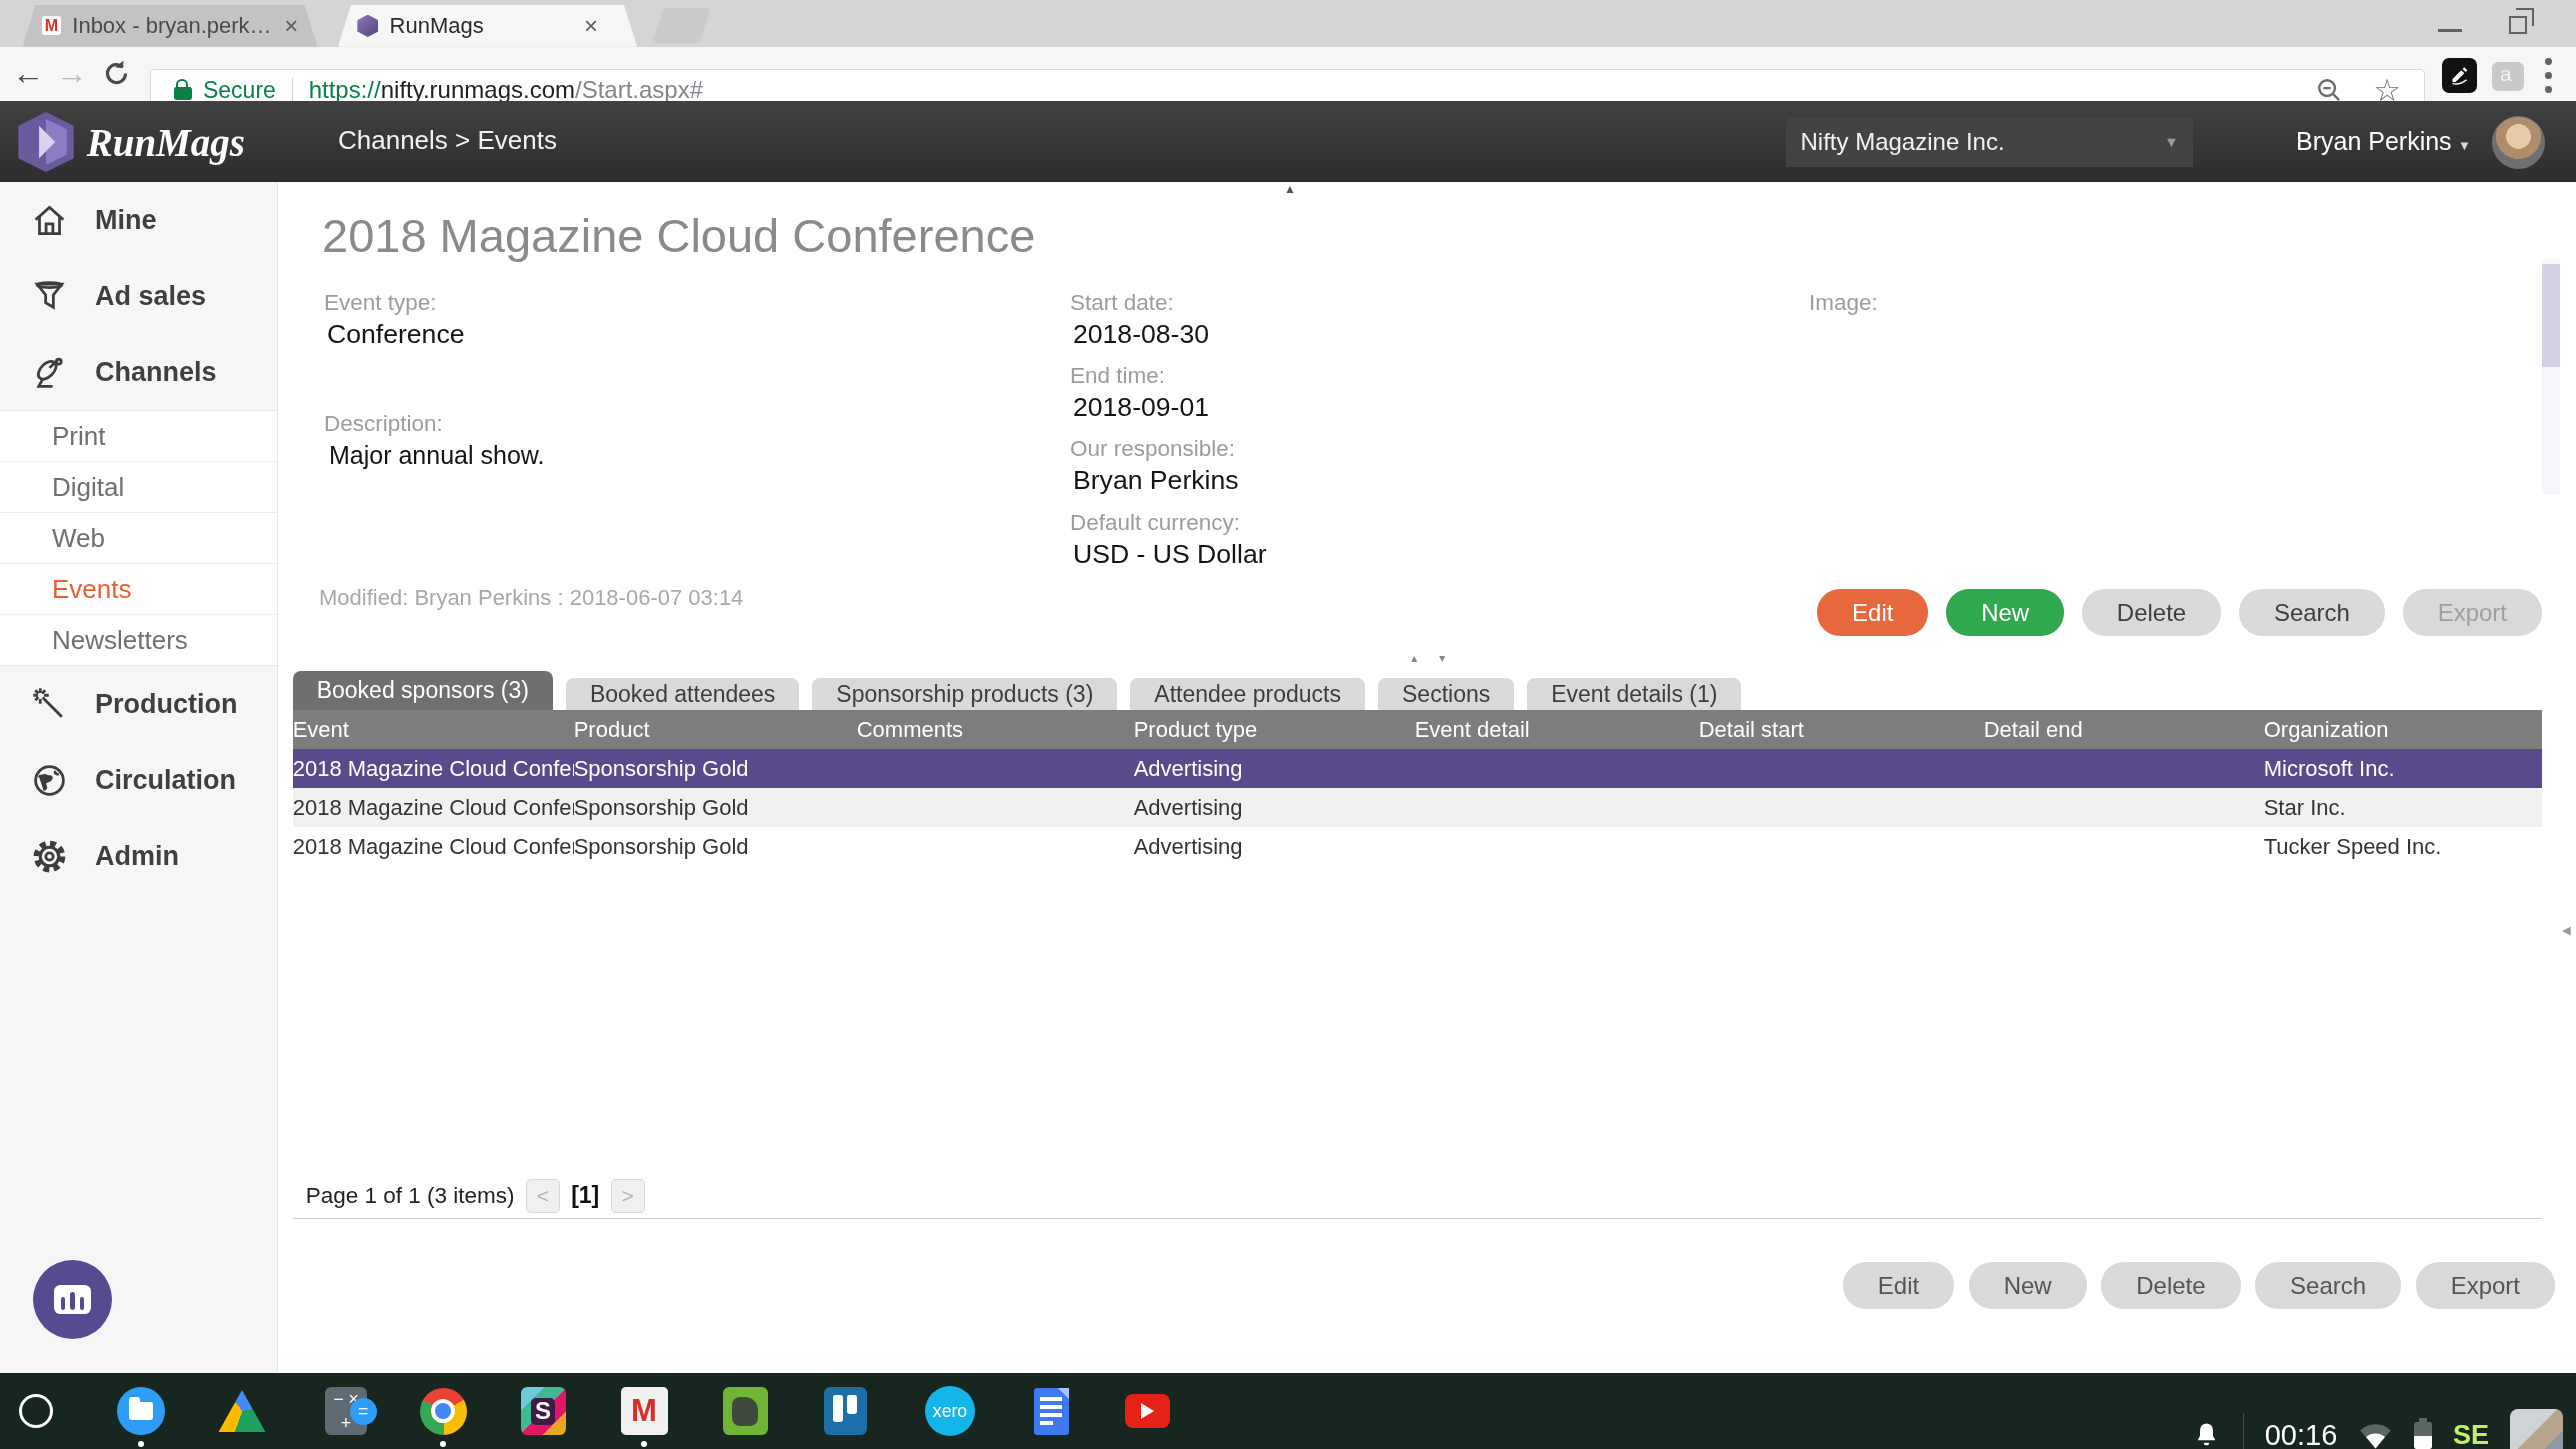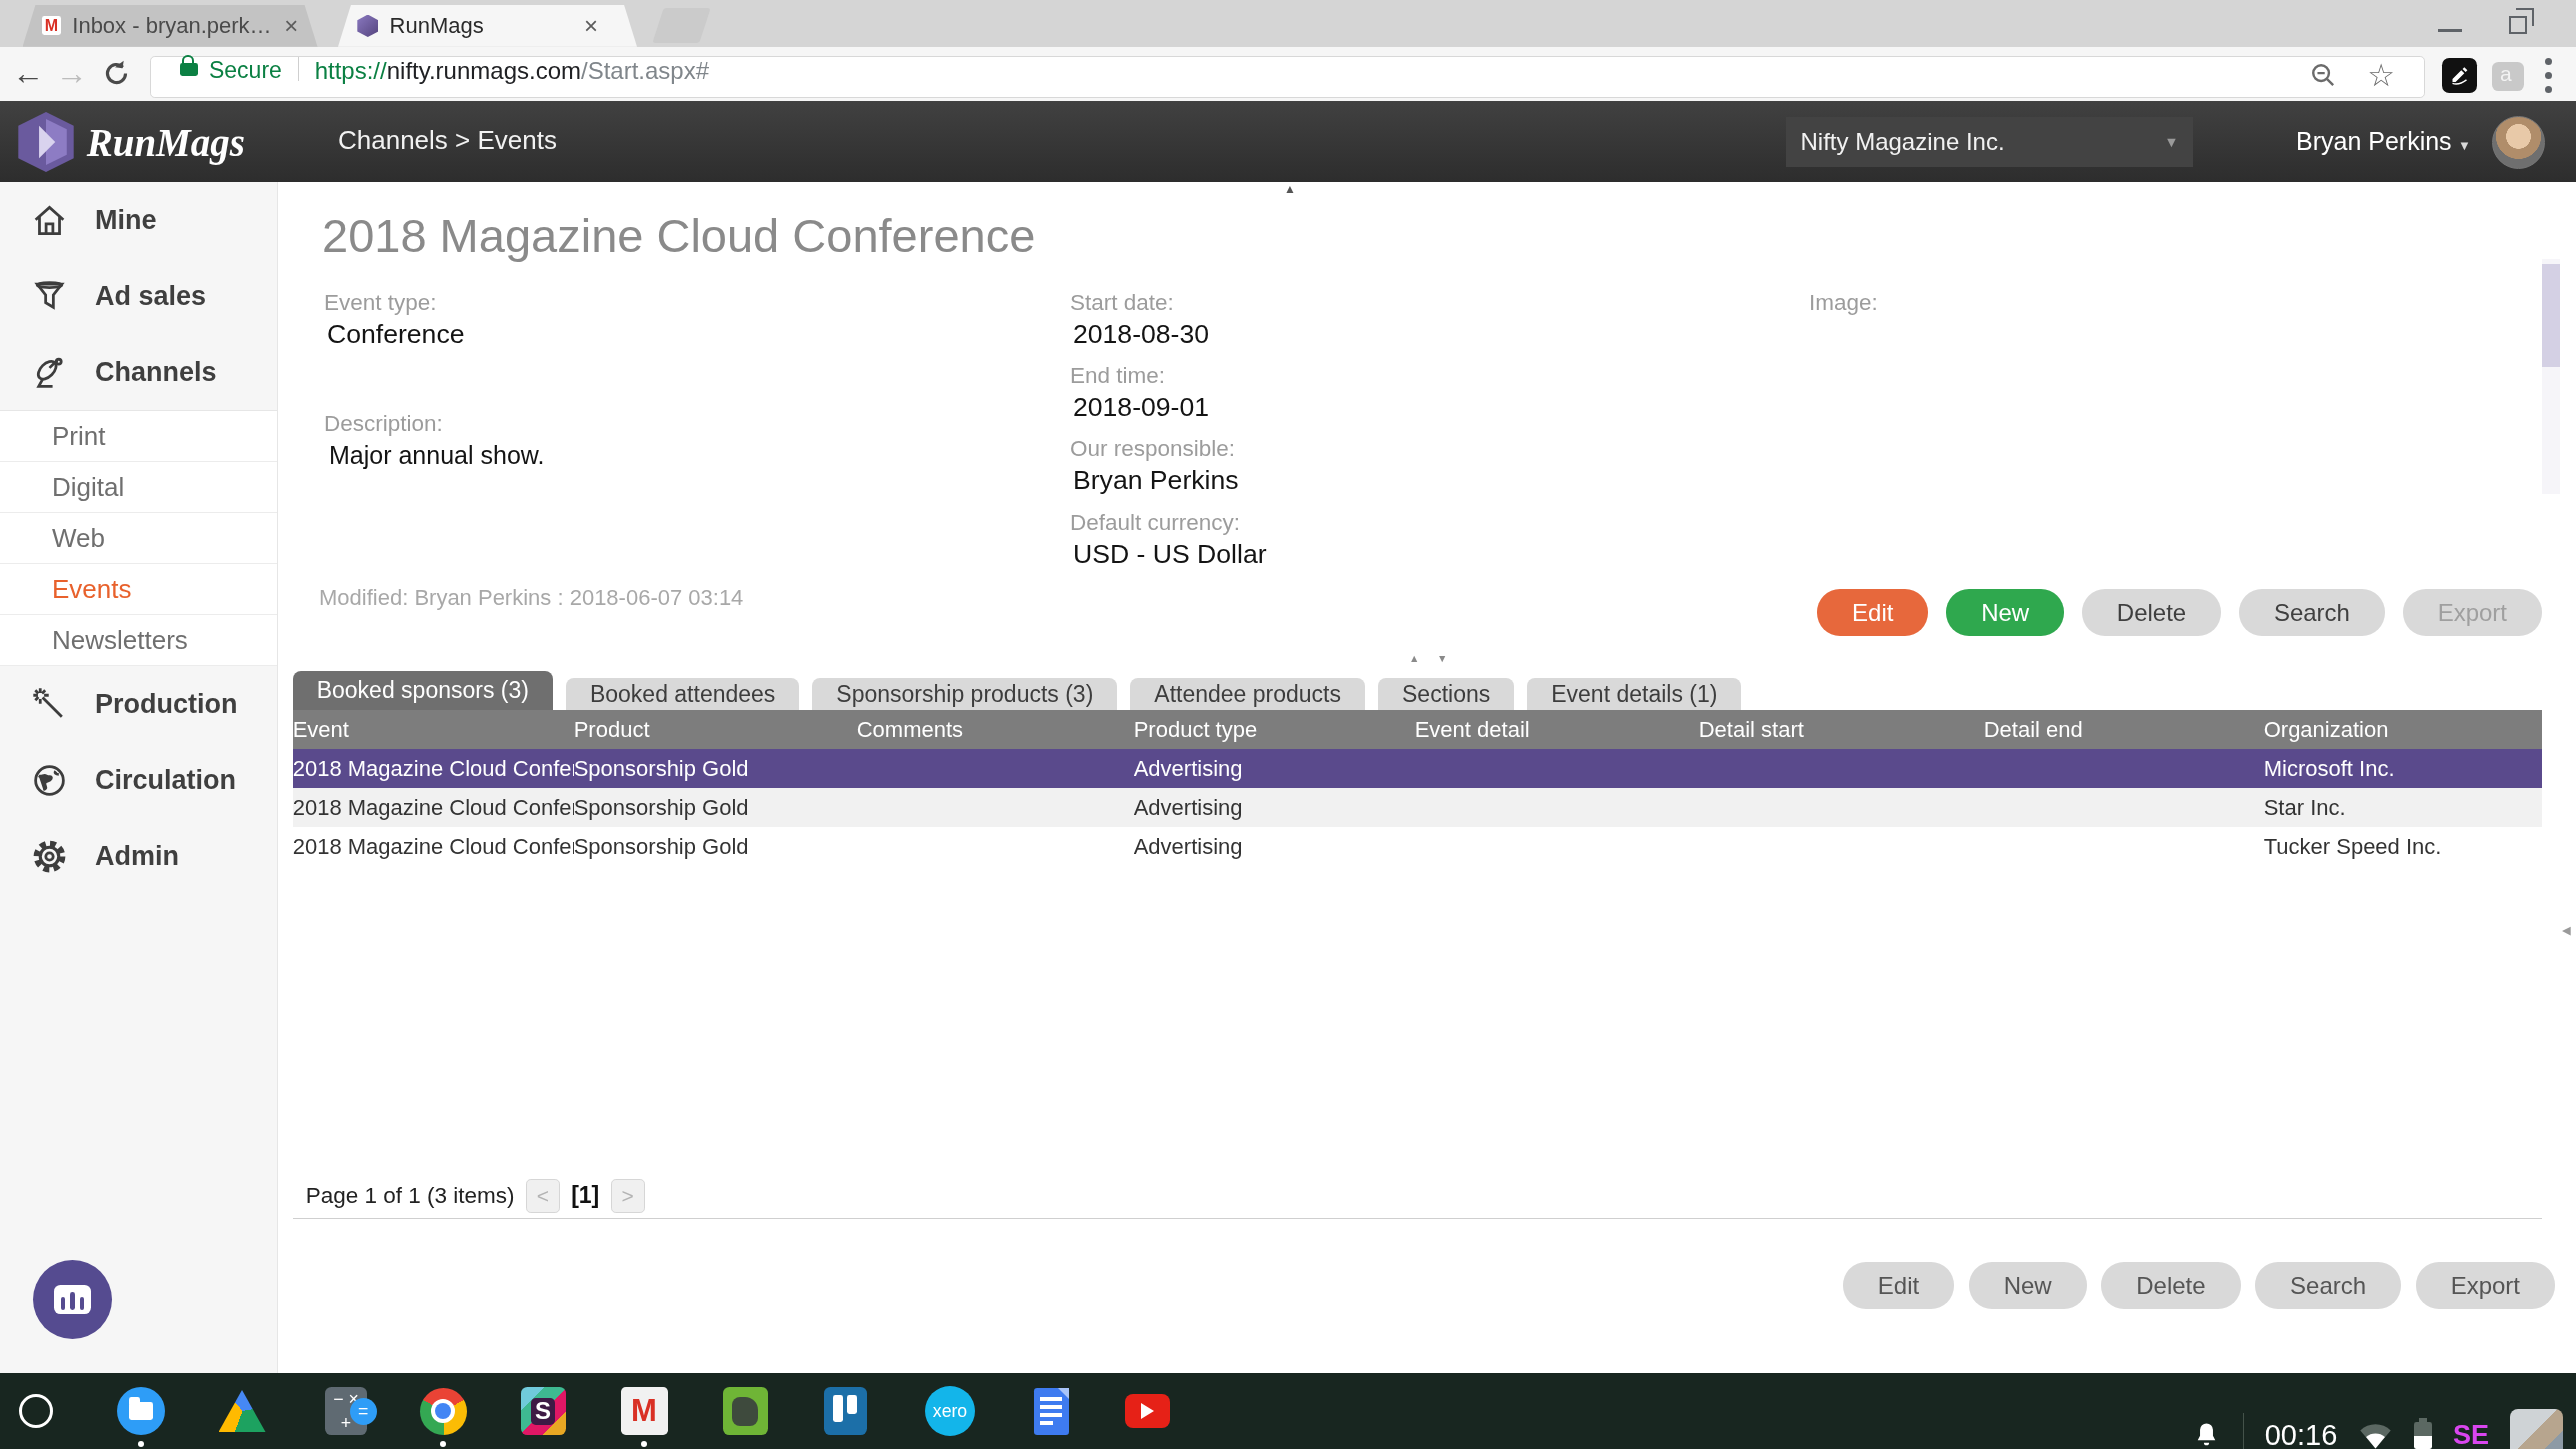"Secure" .urlbox { align-items: flex-start -> center; padding: 0 29px -> 0 23px; top: 9px -> 22px }
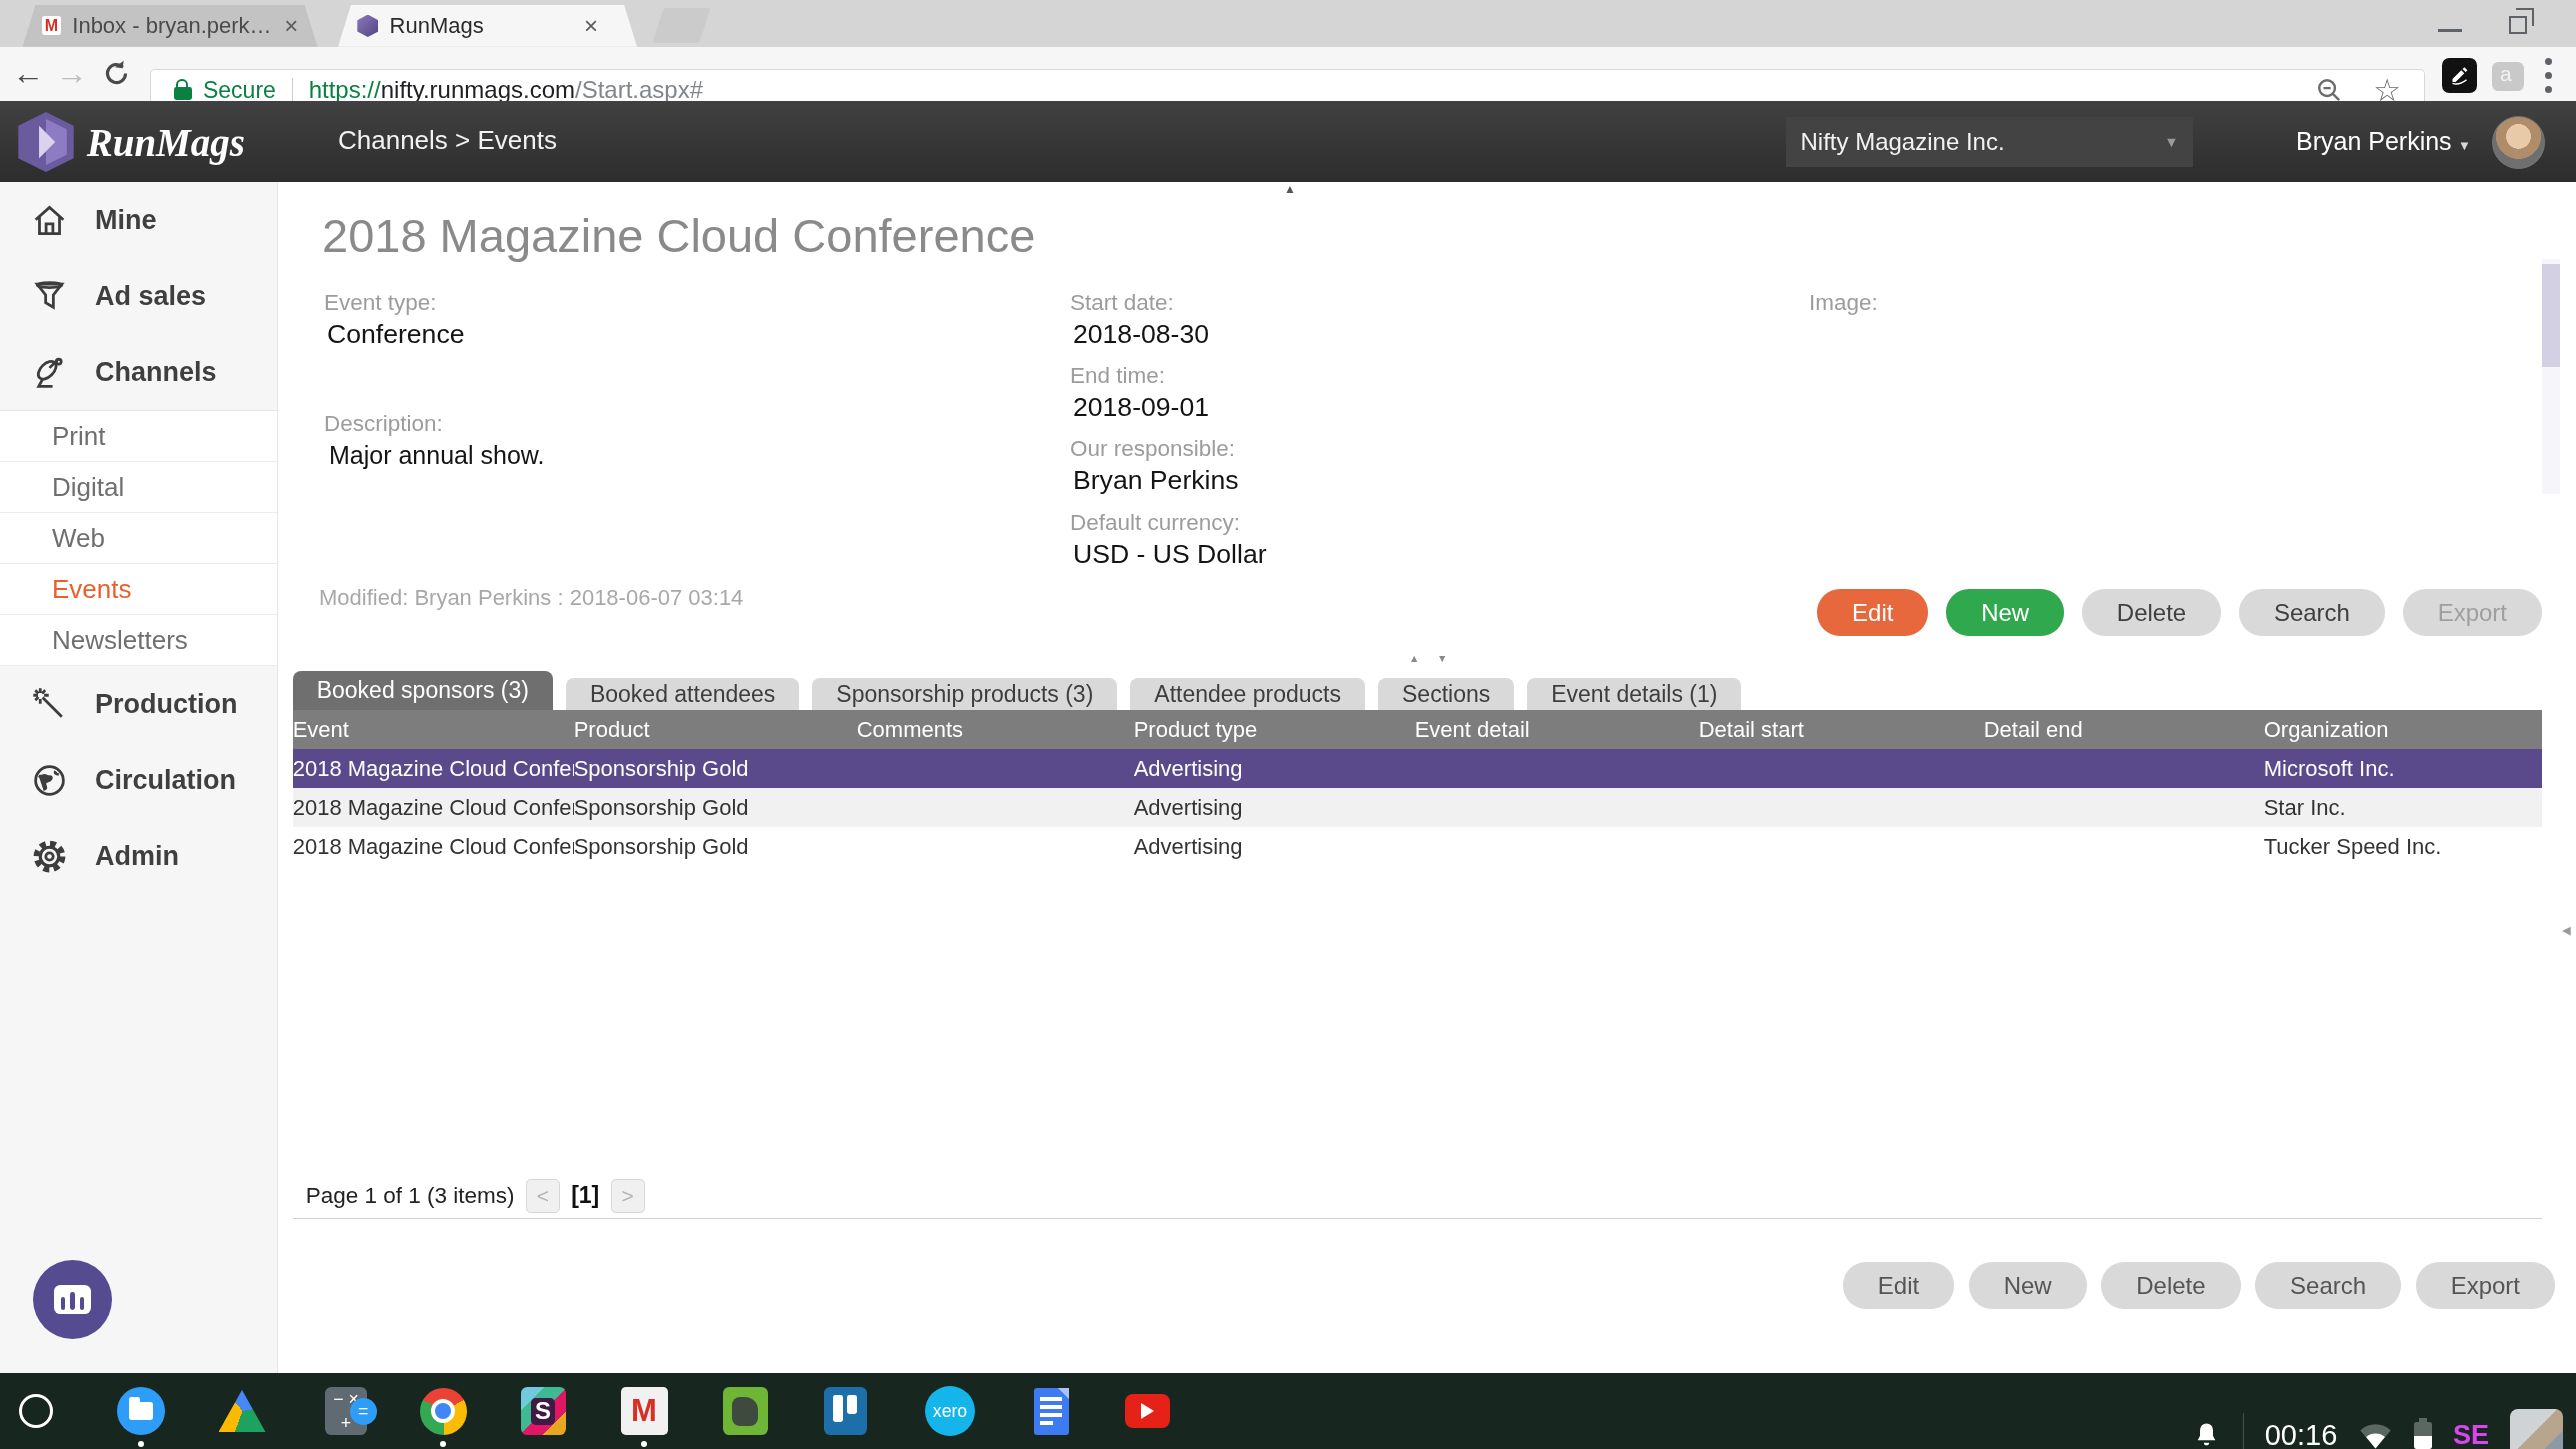"SE" .skbd { color: #d946ef -> #bef264 }
